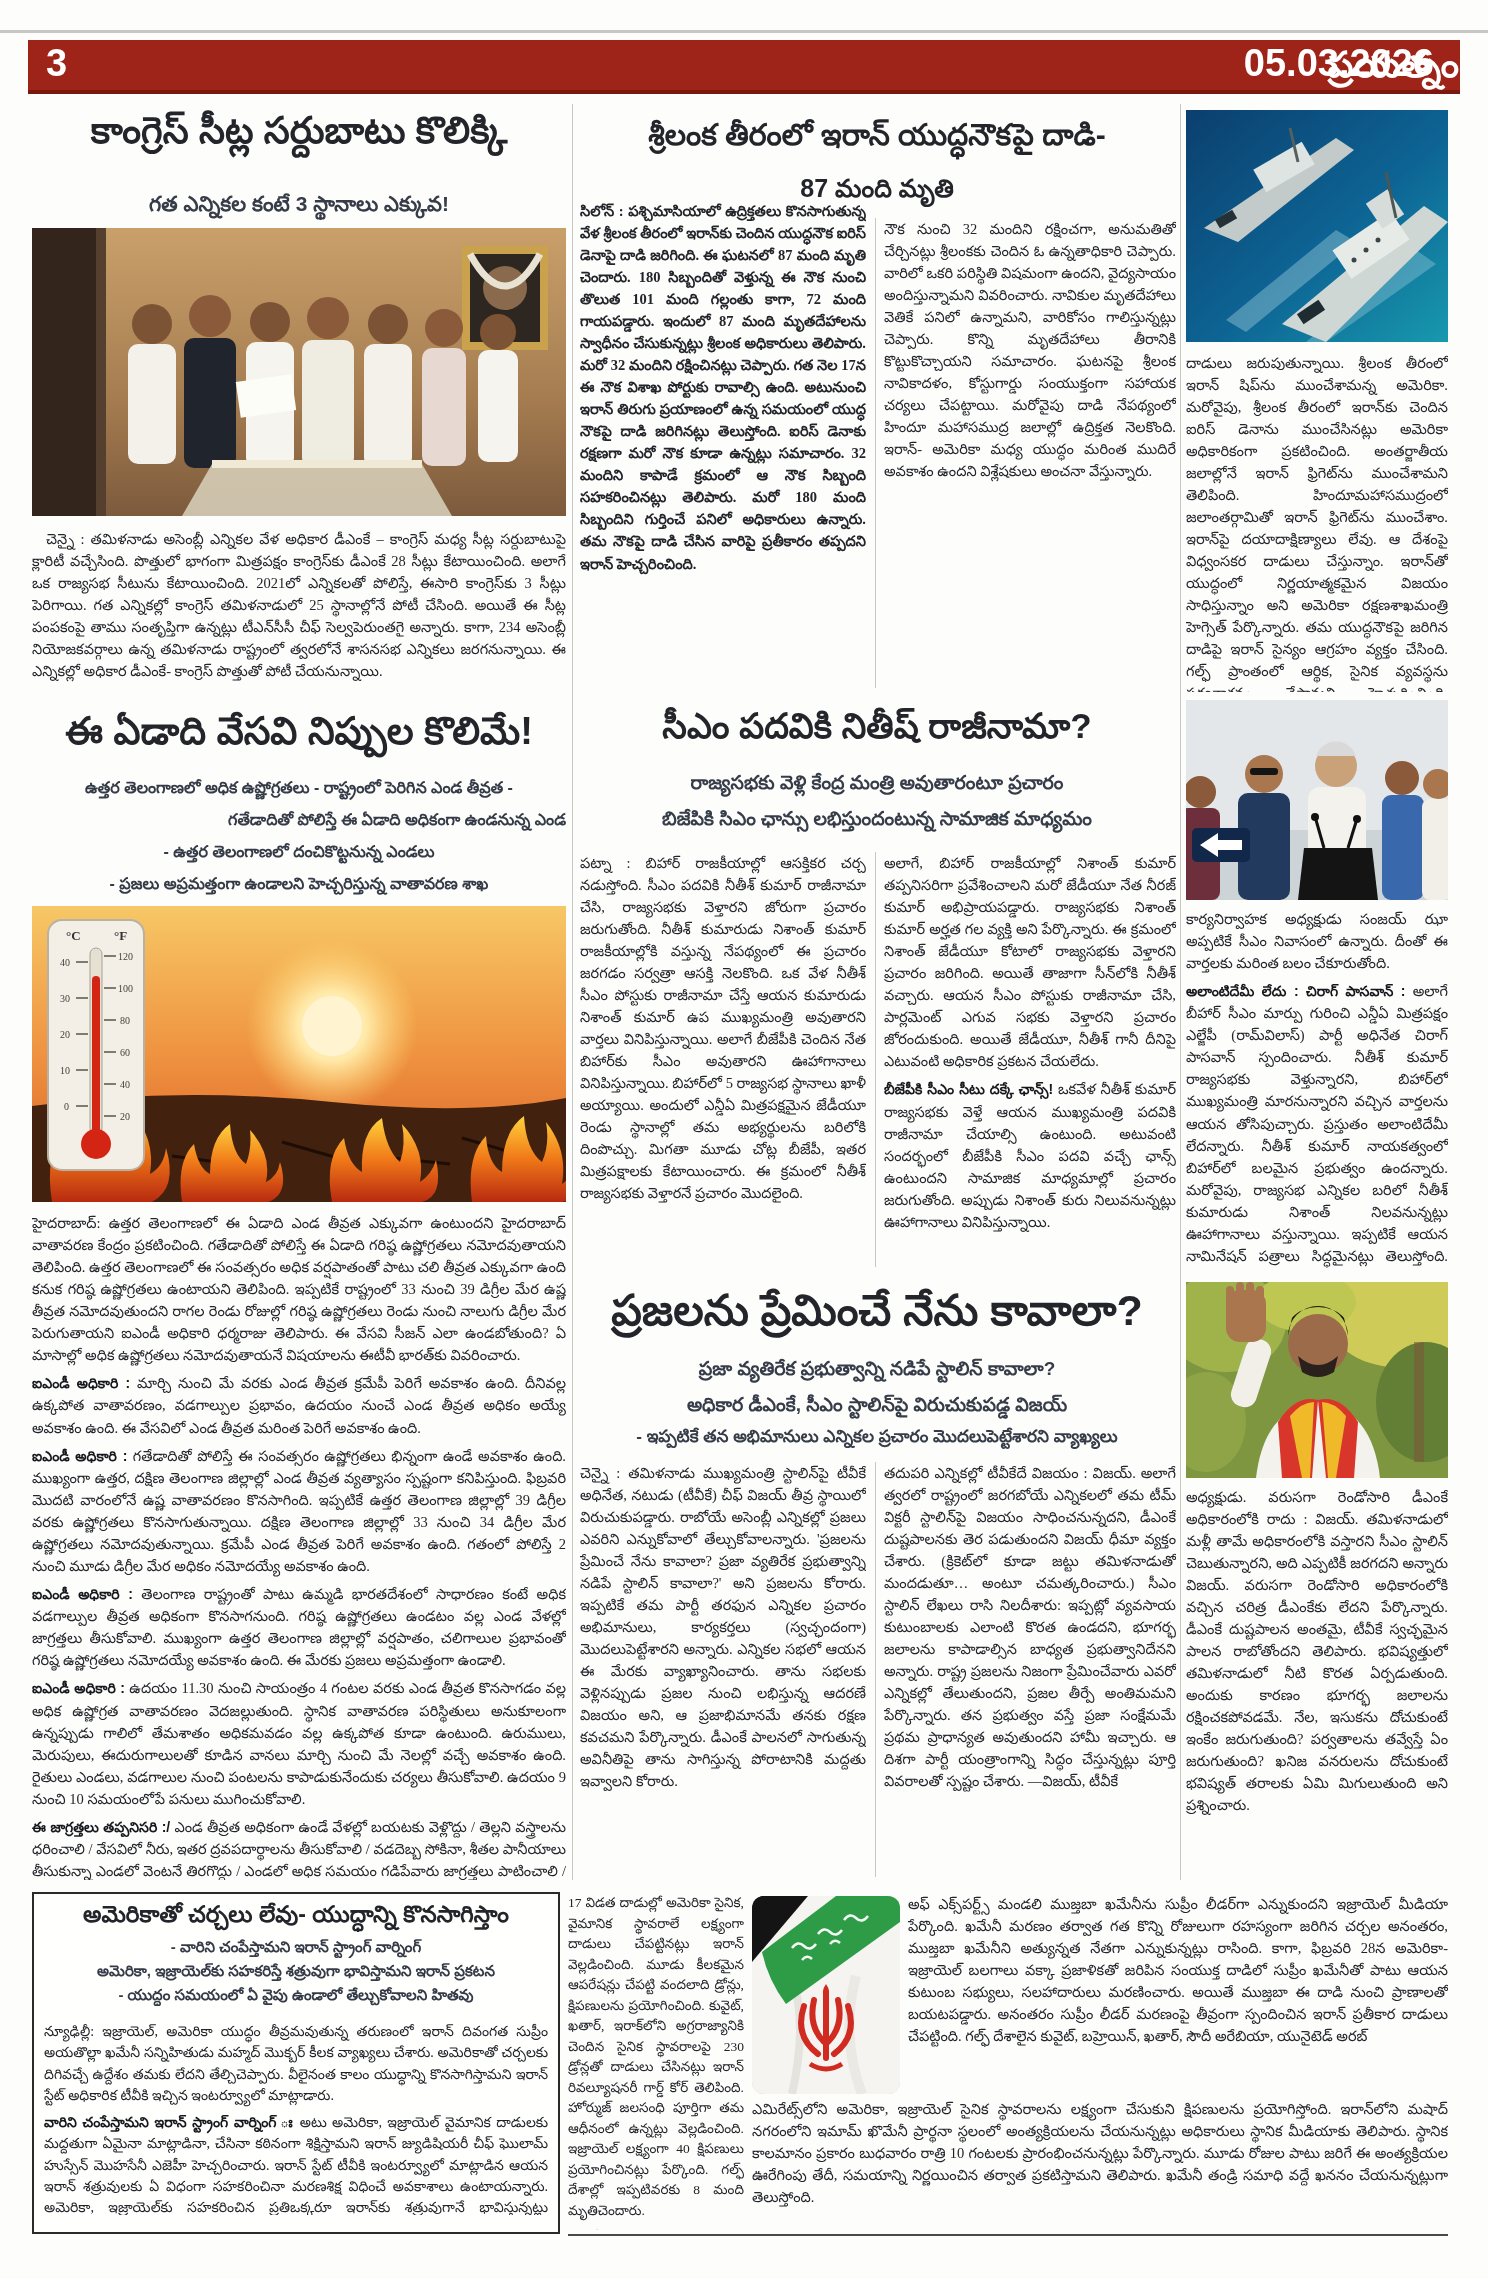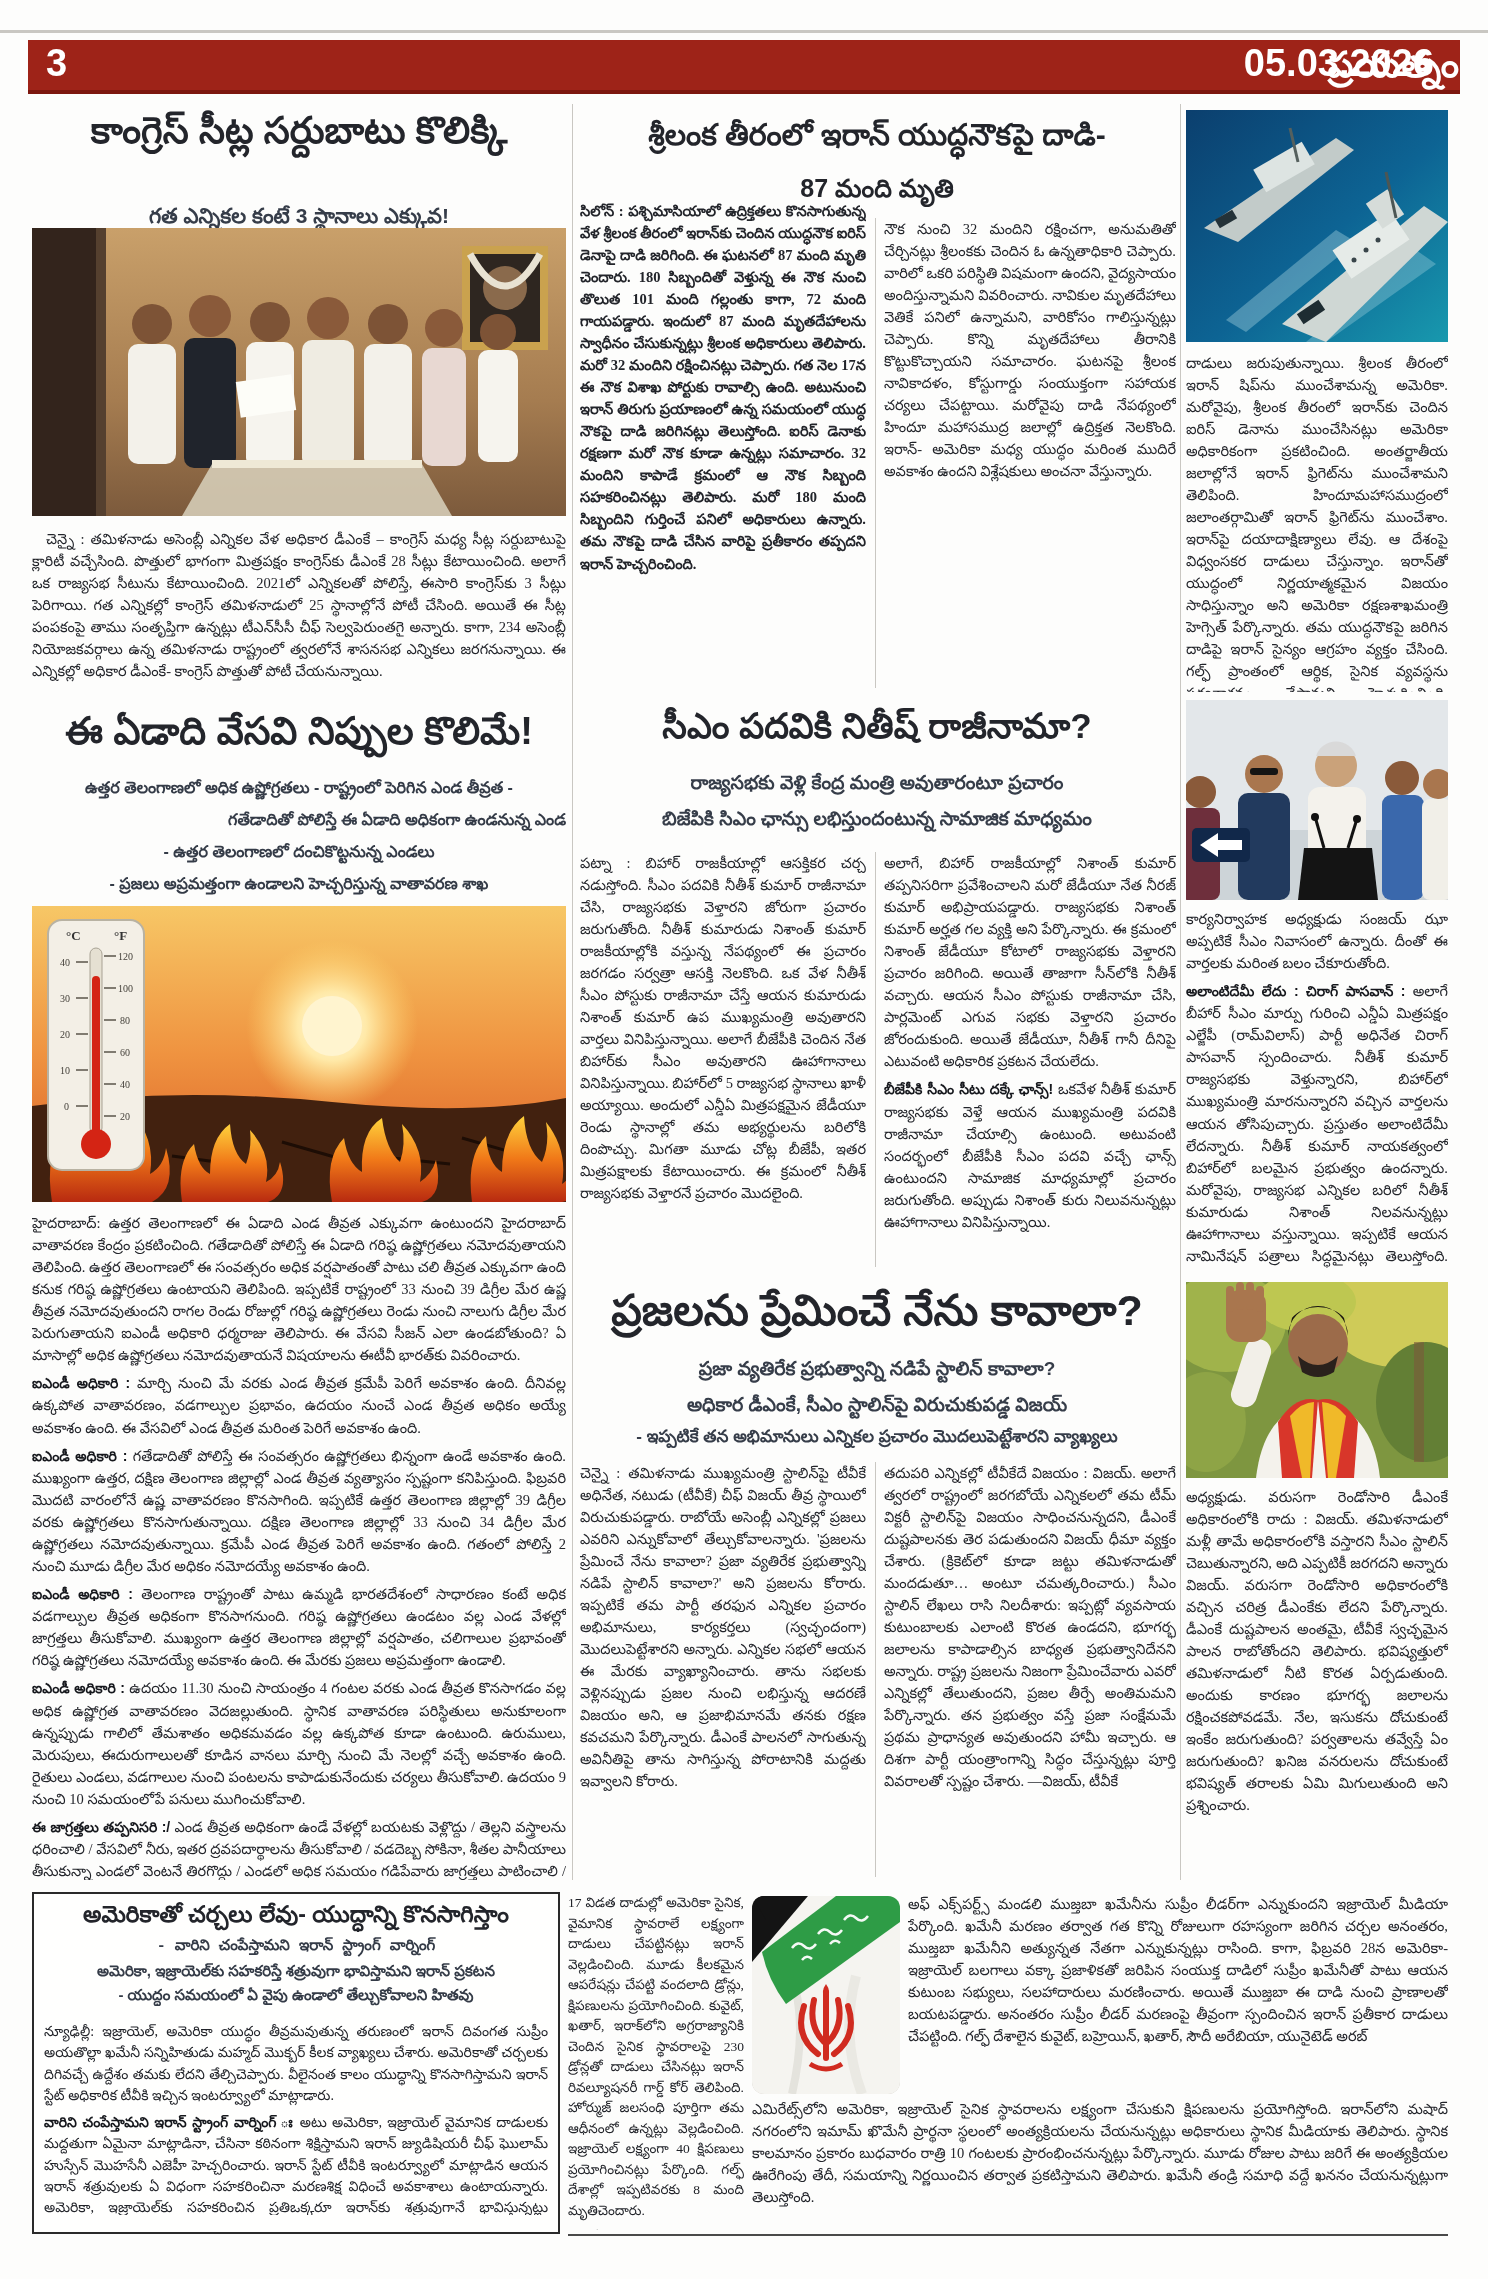"గత ఎన్నికల కంటే 3 స్థానాలు" div.abs { top: 202px -> 190px }
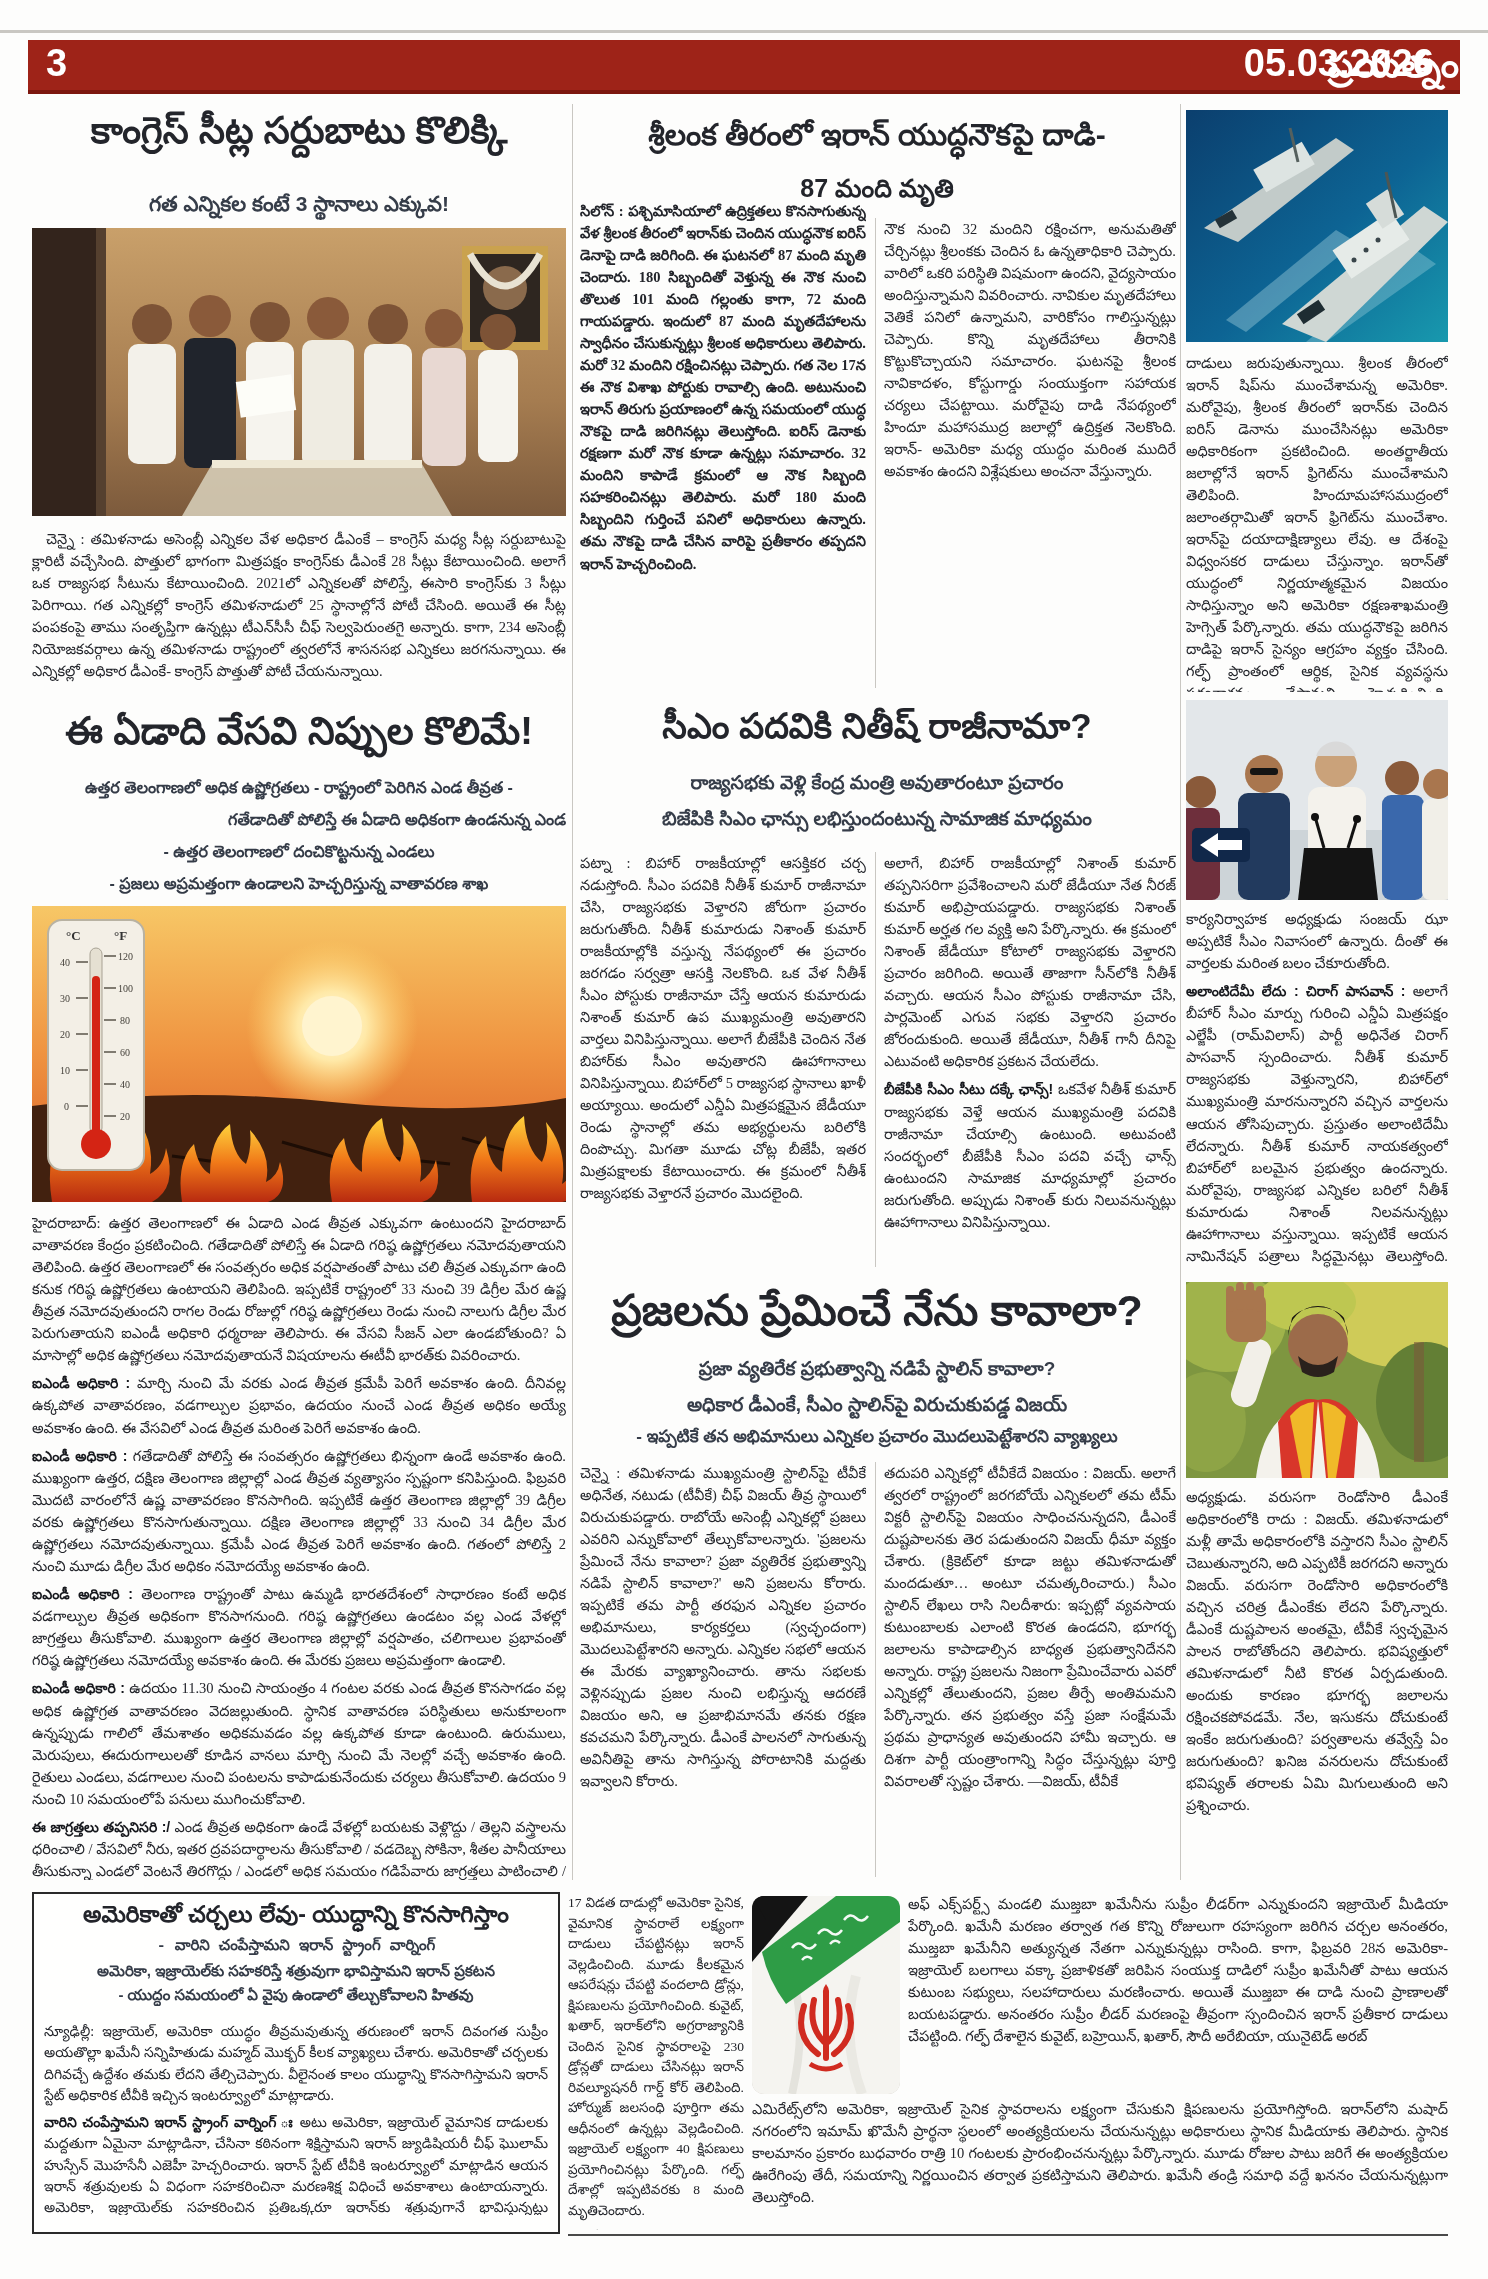"- వారిని చంపేస్తామని ఇరాన్ స్ట్రాంగ్" div.small-deck { font-family: Liberation Mono, monospace -> none }
